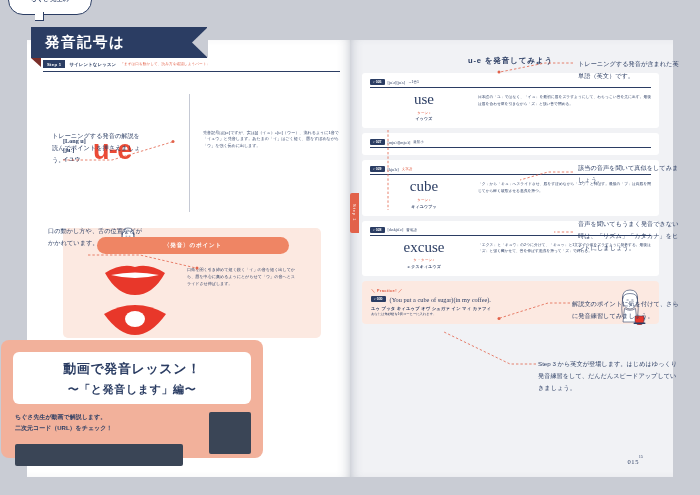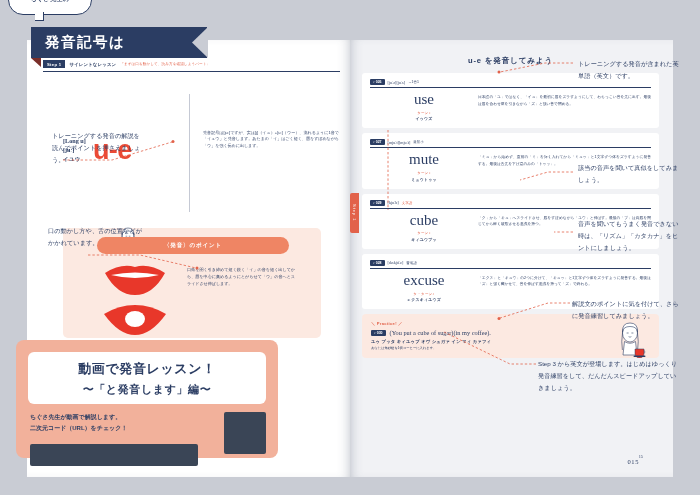"mute" div.card-body { html: <div> <div> <div>mute</div> <div>ターン♪</div> <div>ミュウトゥッ</div> </div> <div>「ミュ」から始めず、直前の「ミ」を短く入れてから「ミュゥ」と1文字ずつ体をズラすように発音する。最後は舌先を下げ息のみの「トゥッ」。</div> </div> -> none }
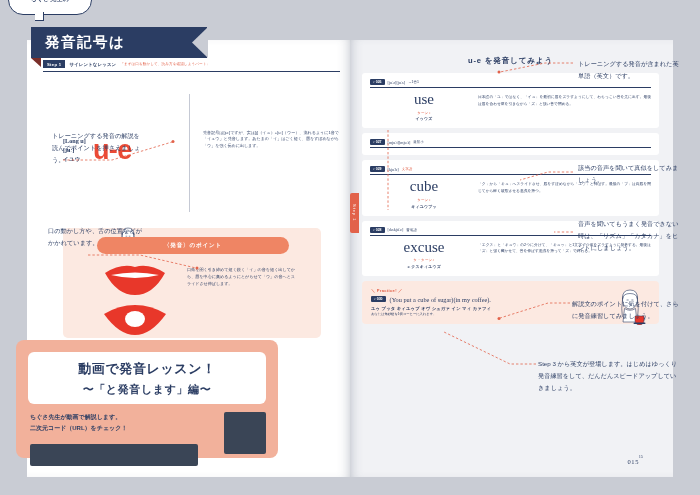"動画で発音レッスン！" .promo { left: 16px -> 1px }
